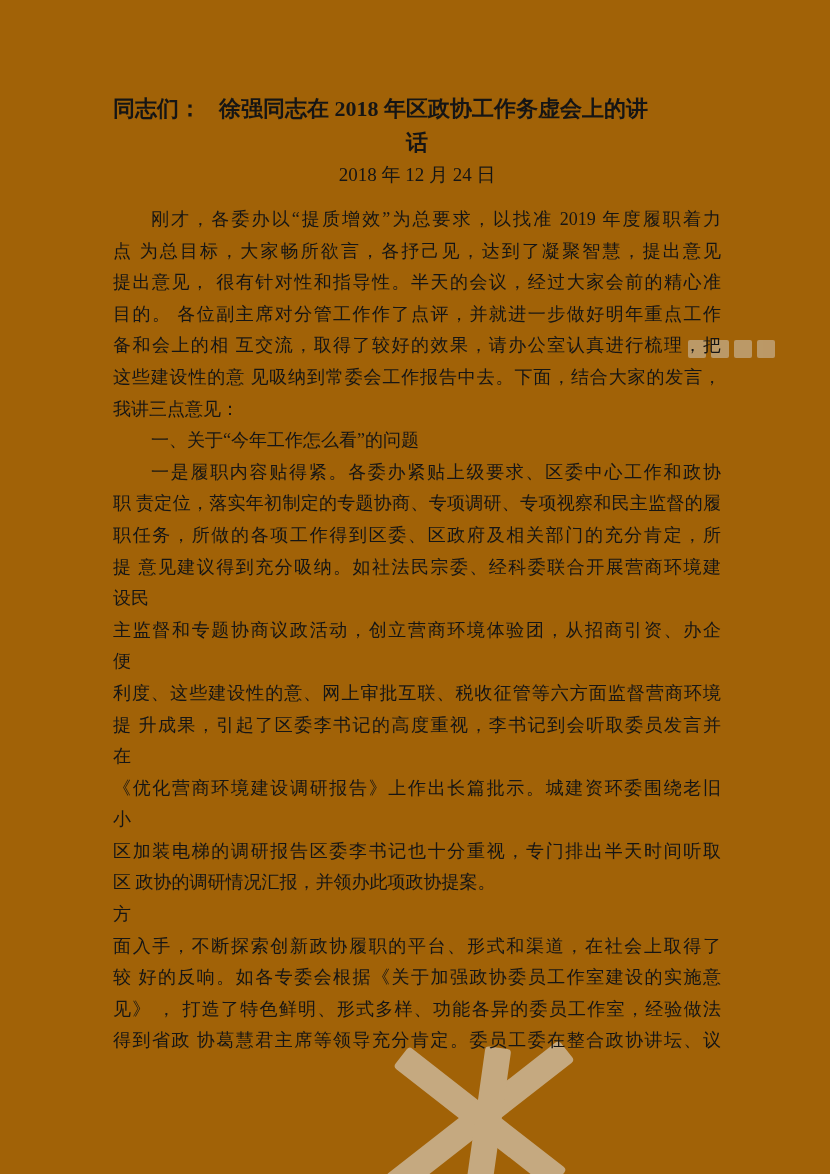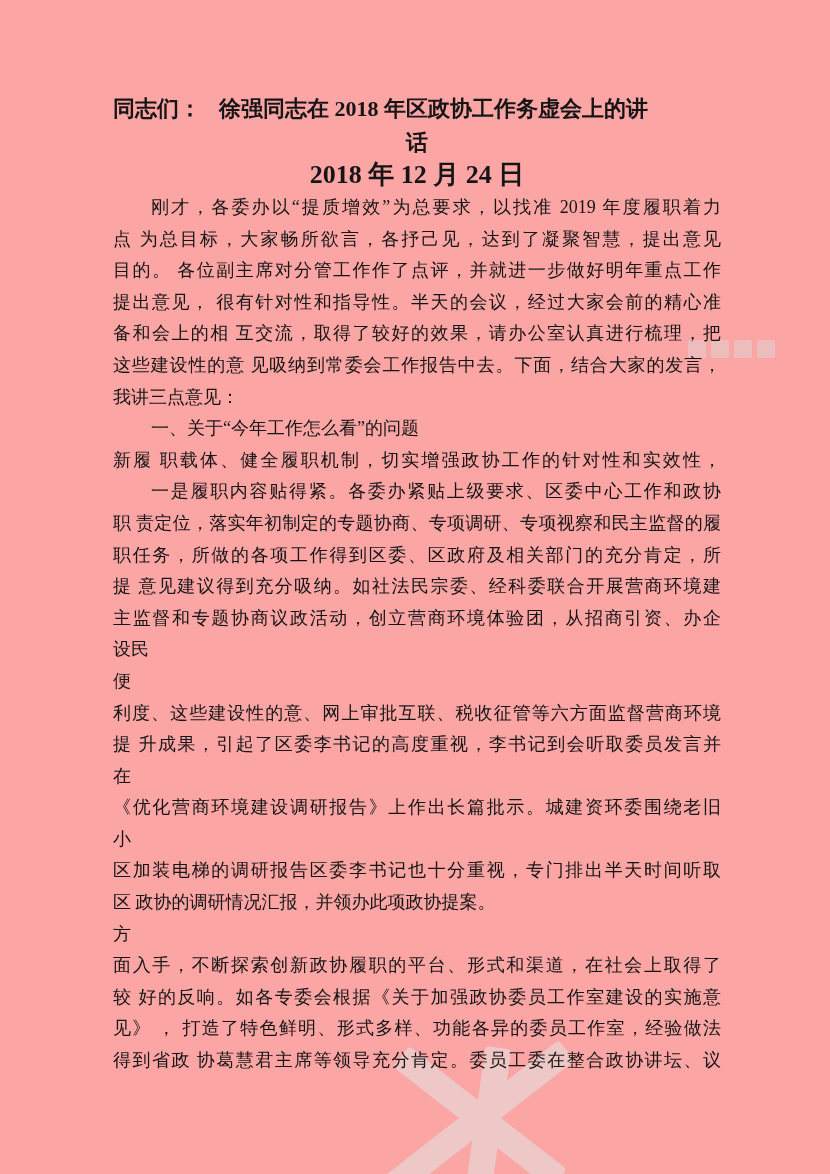"同志们： 徐强同志在 2018 年区政协工作务虚会上的讲" .page { background: #fca5a5 -> #a16207 }
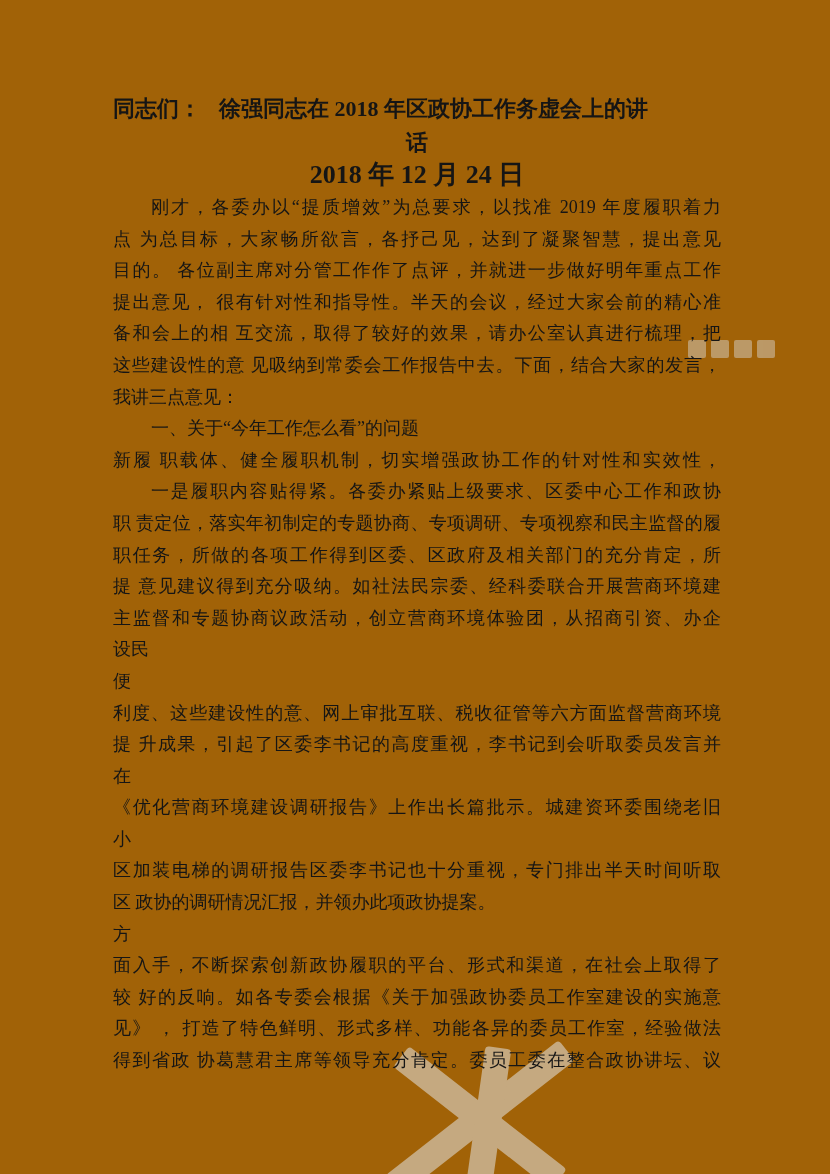"2018 年 12 月 24" .date { font-size: 26px -> 19px; font-weight: bold -> none; margin-bottom: 2px -> 14px }
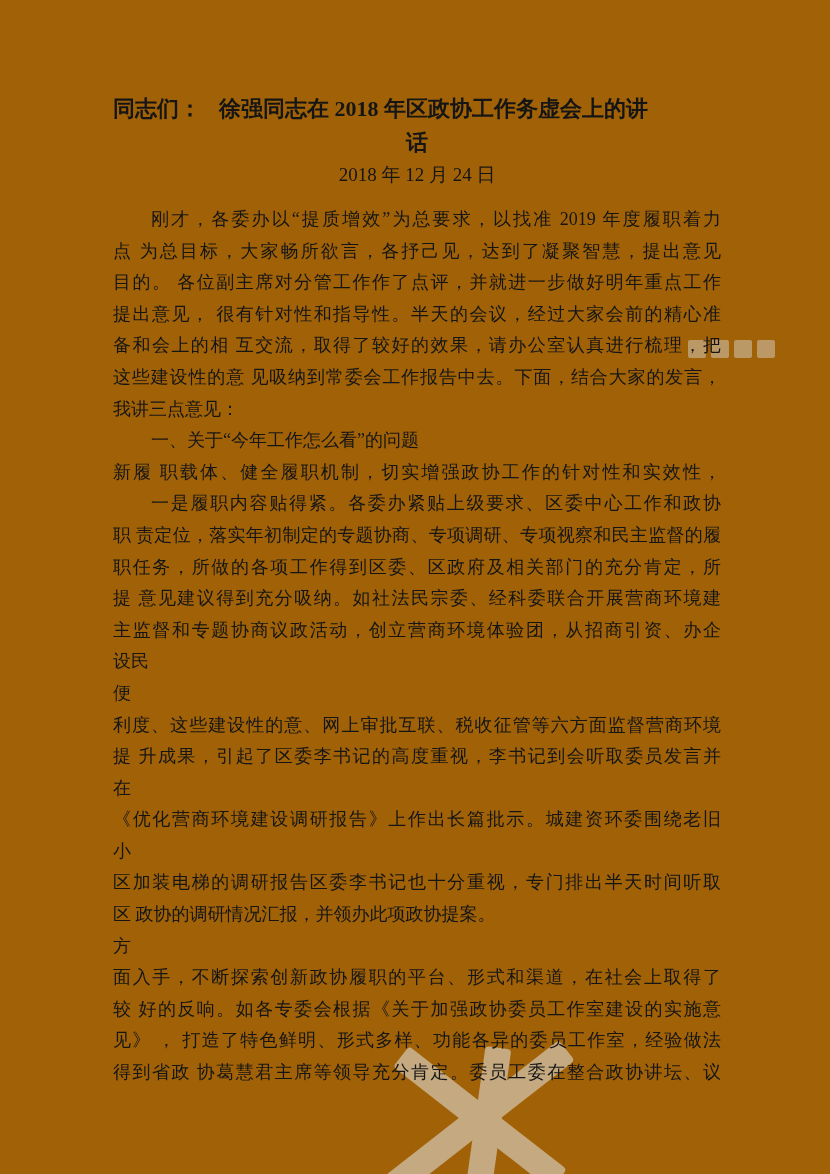"目的。 各位副主席对分管工作作了点评，并就进一步做好明年重点工作" div.line { order: before "提出意见， 很有针对性和指导性。半天的会议，经过大家会前的精心准" -> after "提出意见， 很有针对性和指导性。半天的会议，经过大家会前的精心准" }
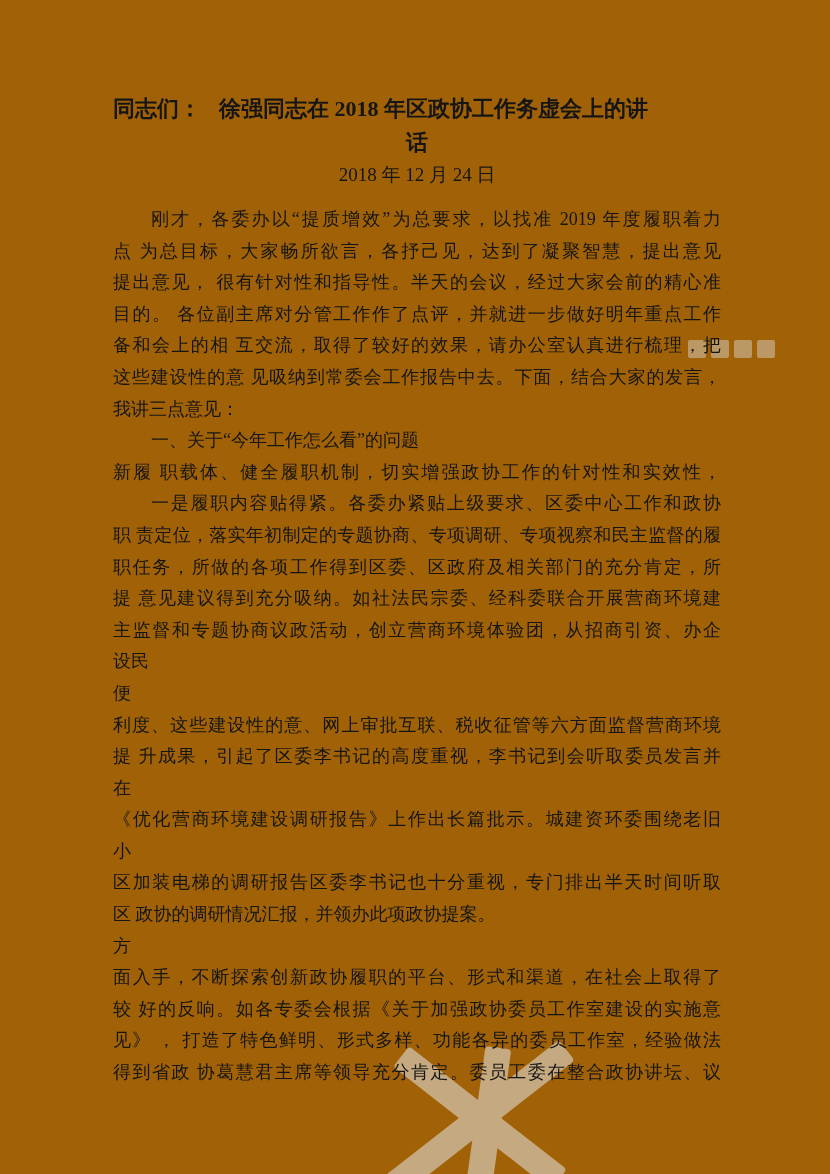"新履 职载体、健全履职机制，切实增强政协工作的针对性和实效性，" div.line { html: <div>新履 职载体、健全履职机制，切实增强政协工作的针对性和实效性，</div> -> none }
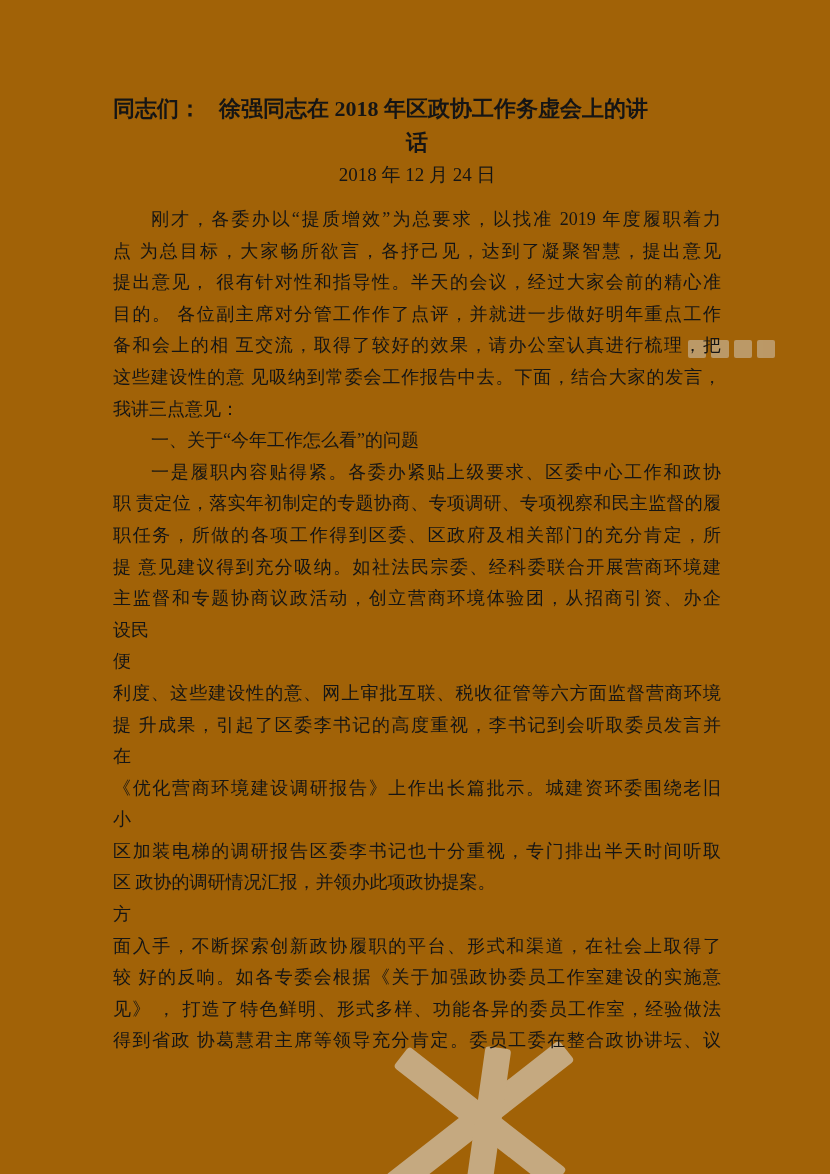"主监督和专题协商议政活动，创立营商环境体验团，从招商引资、办企" div.line { order: before "设民" -> after "设民" }
